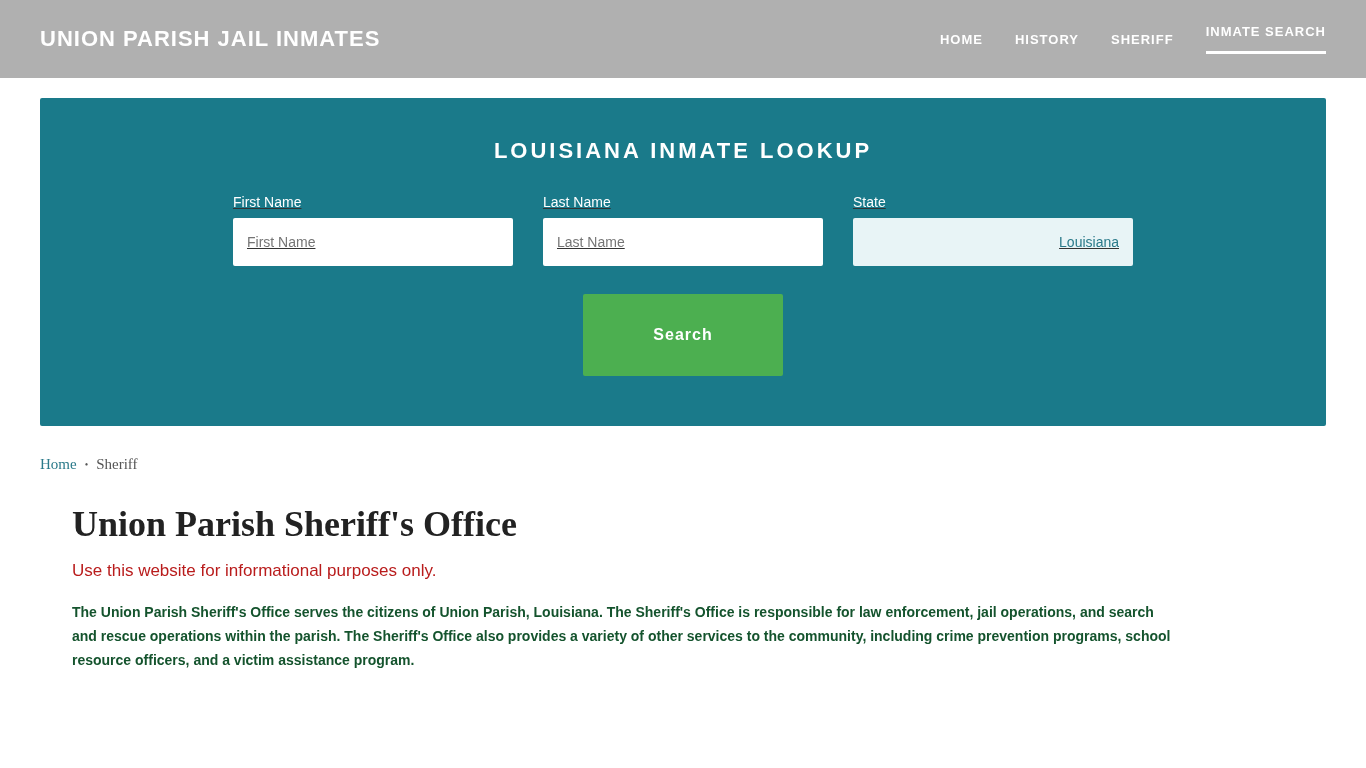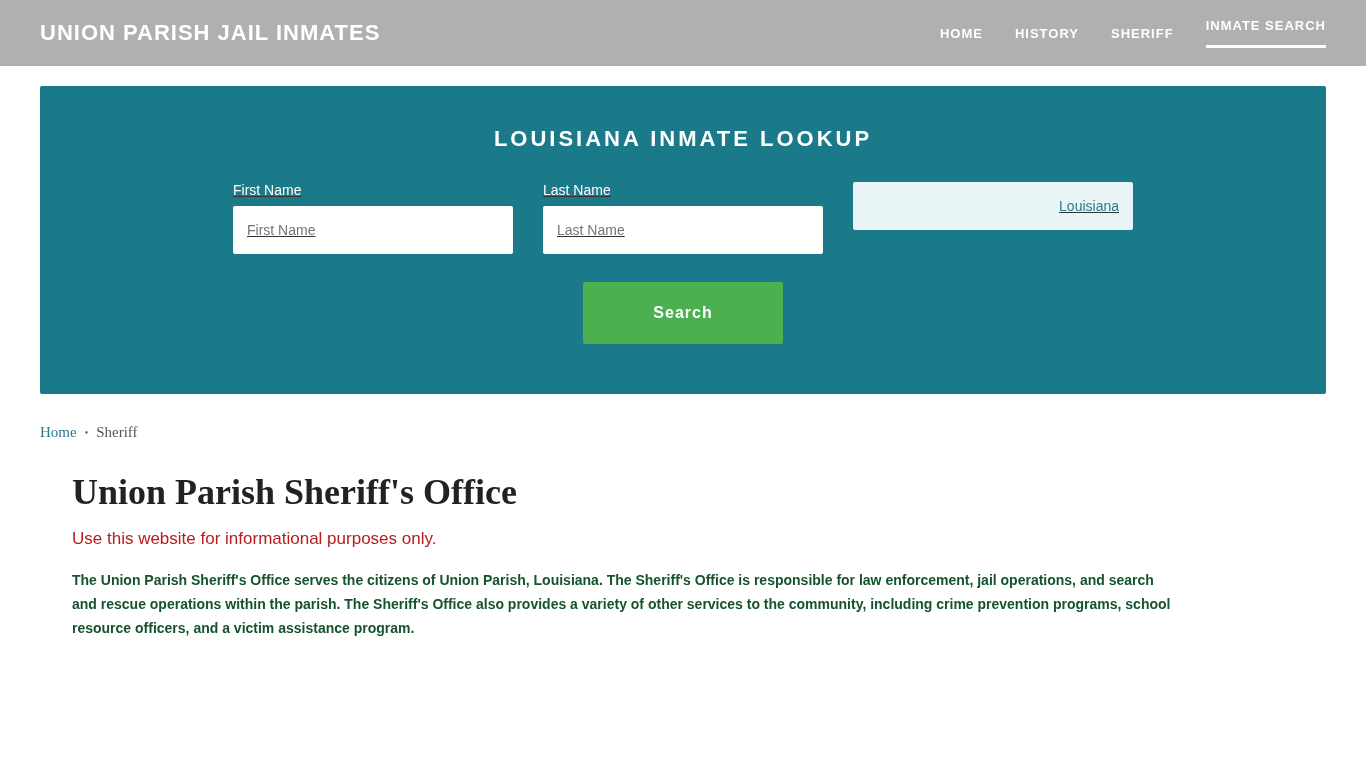"UNION PARISH JAIL INMATES" .header { height: 66px -> 78px }
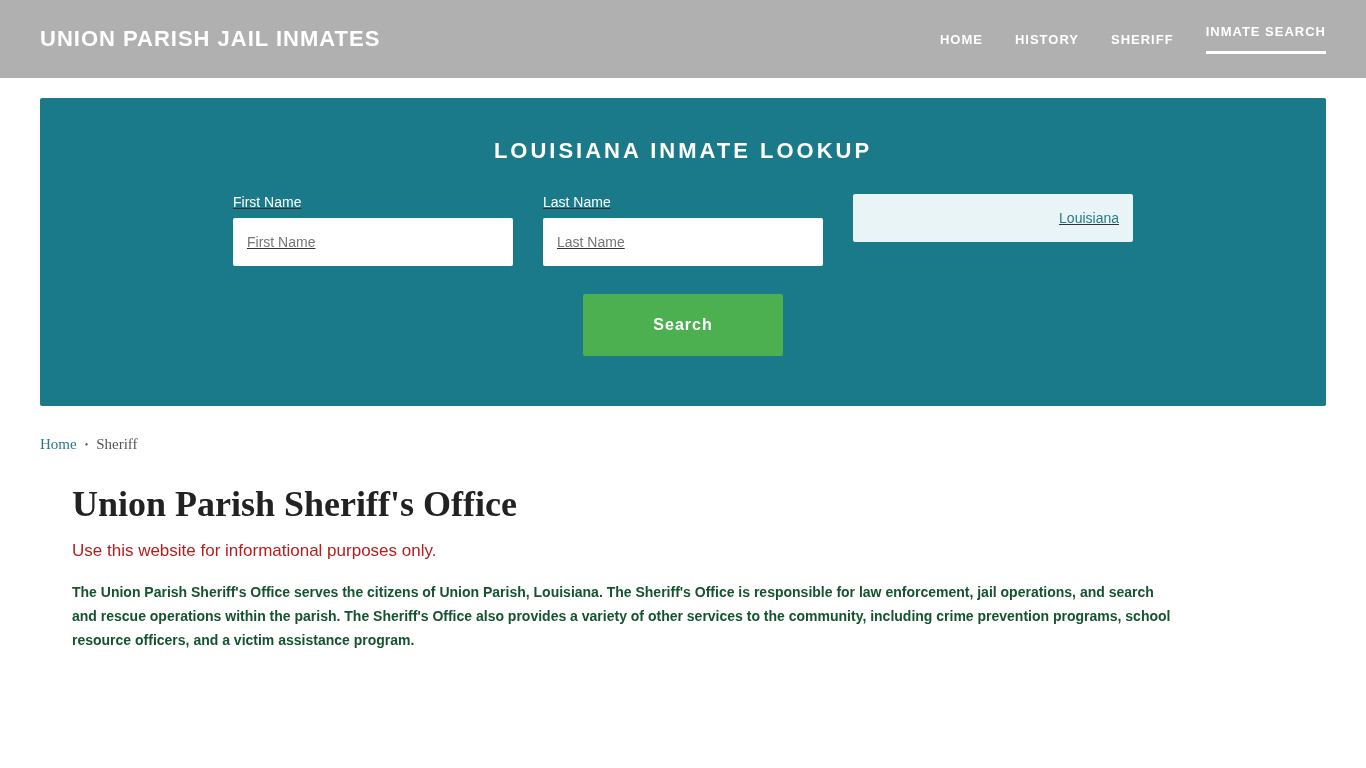"State" label.field-label { html: none -> <label>State</label> }
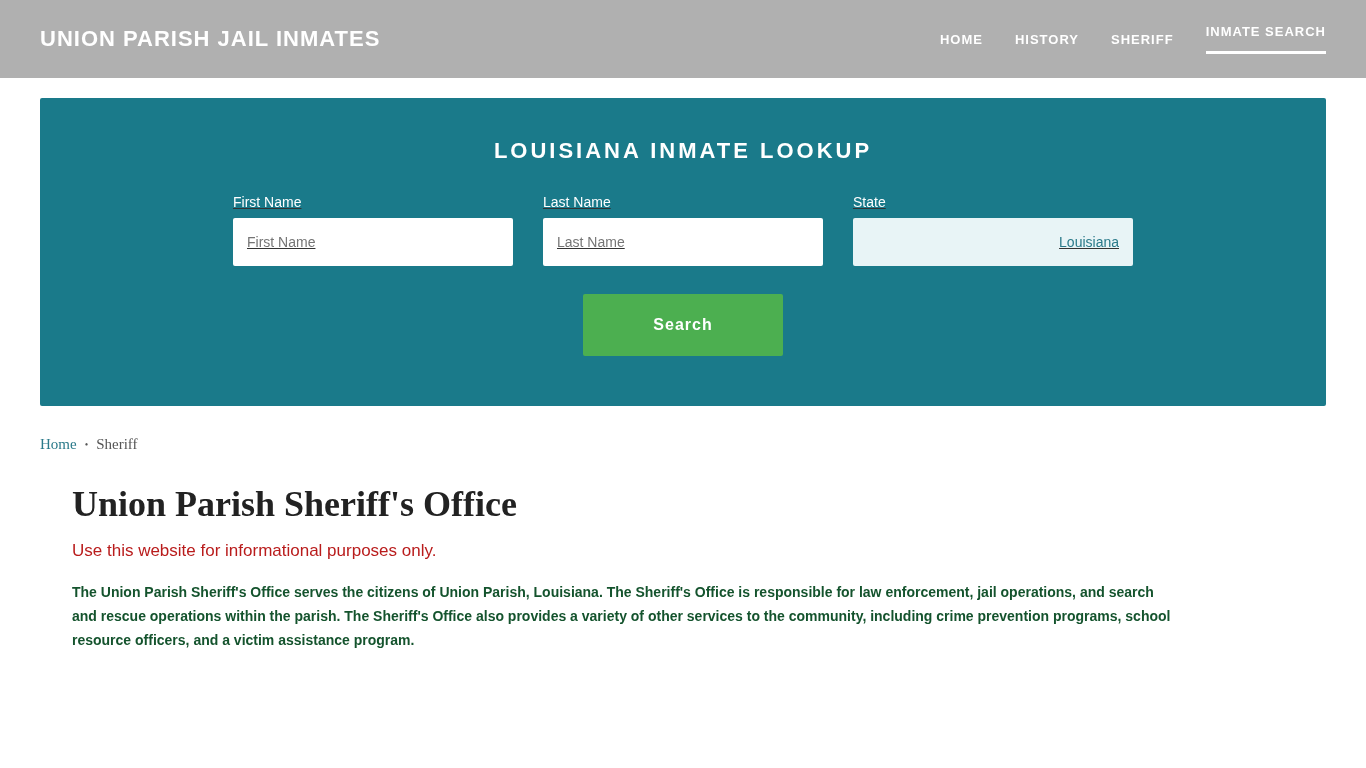"Search" .search-button { padding: 22px 70px -> 32px 70px }
